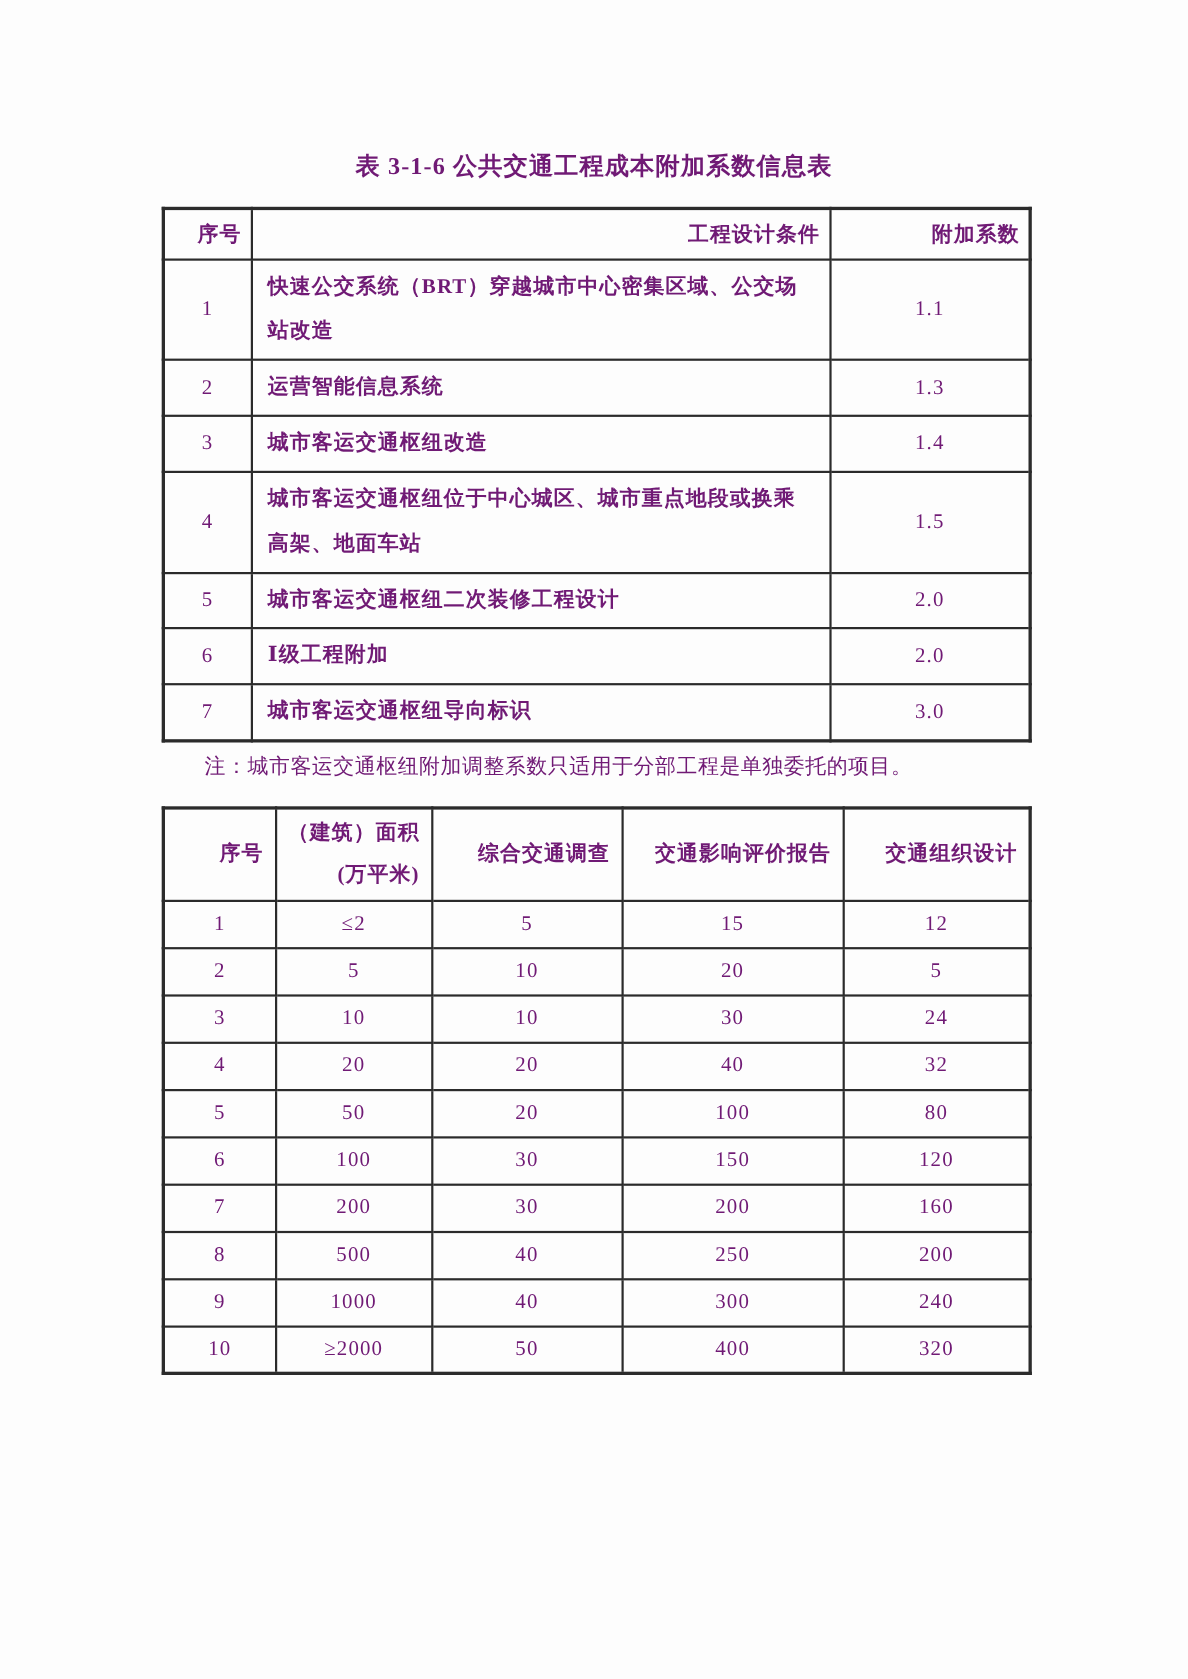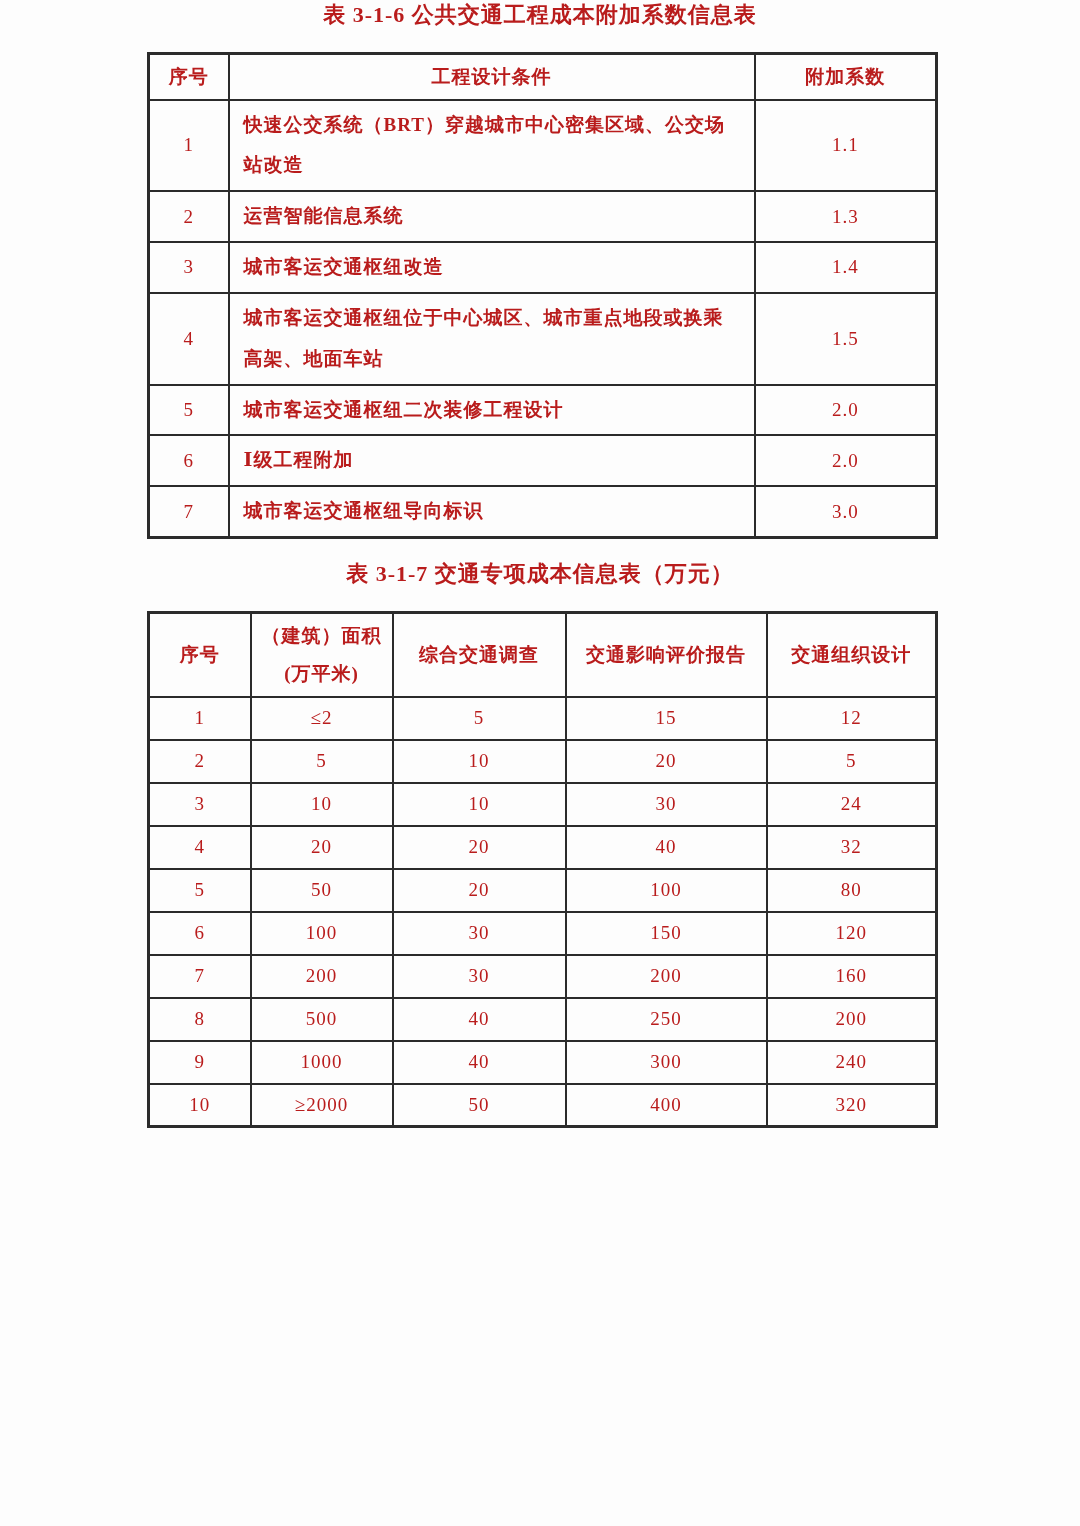"表 3-1-6 公共交通工程成本附加系数信息表" .page { color: #b91c1c -> #701a75; padding-top: none -> 136px }
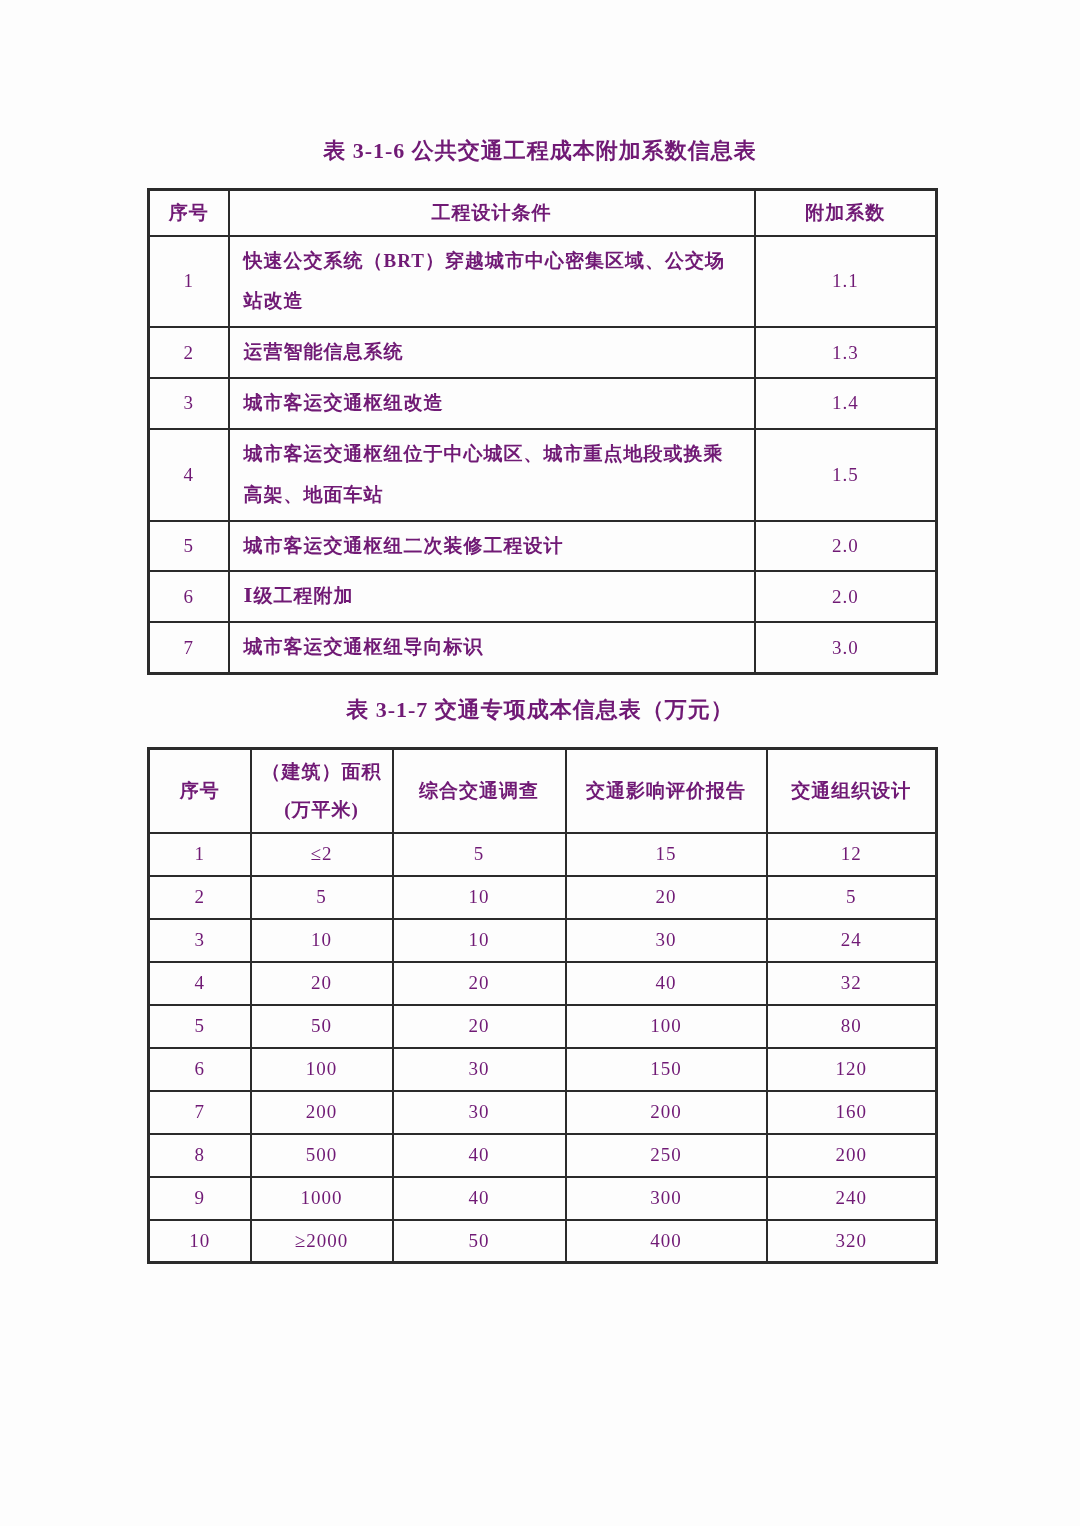"序号" .tbl th { text-align: center -> right }
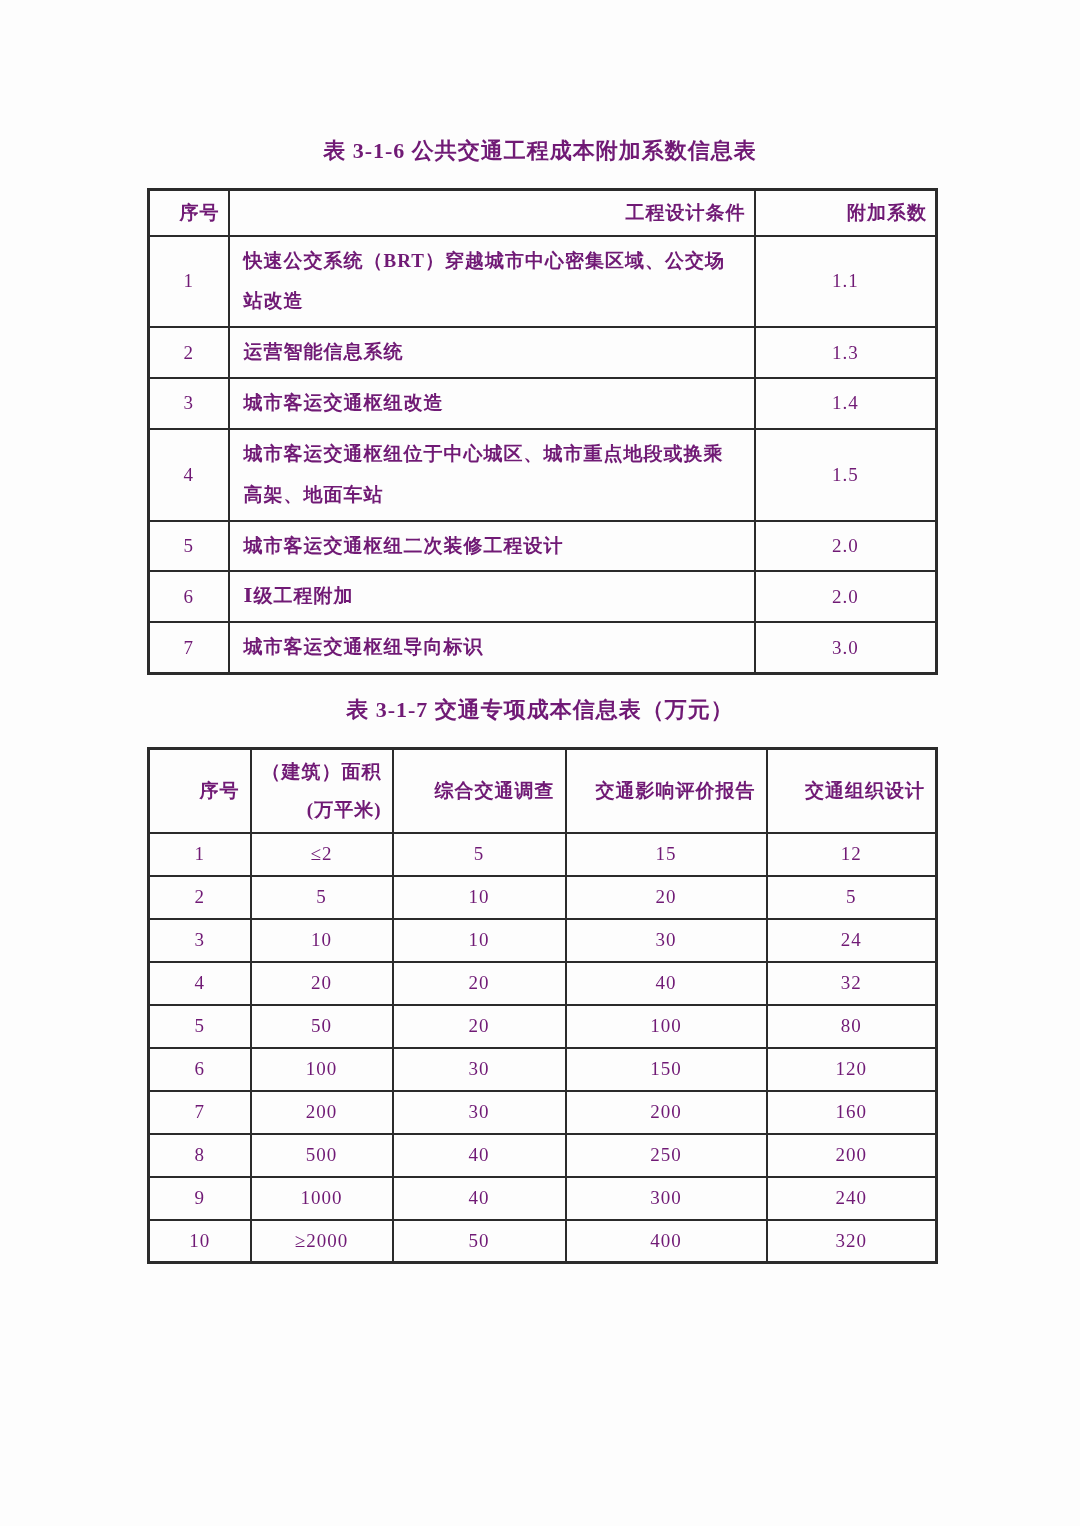"注：城市客运交通枢纽附加调整系数只适用于分部工程是单独委托的项目。" p.note { html: none -> <p>注：城市客运交通枢纽附加调整系数只适用于分部工程是单独委托的项目。</p> }
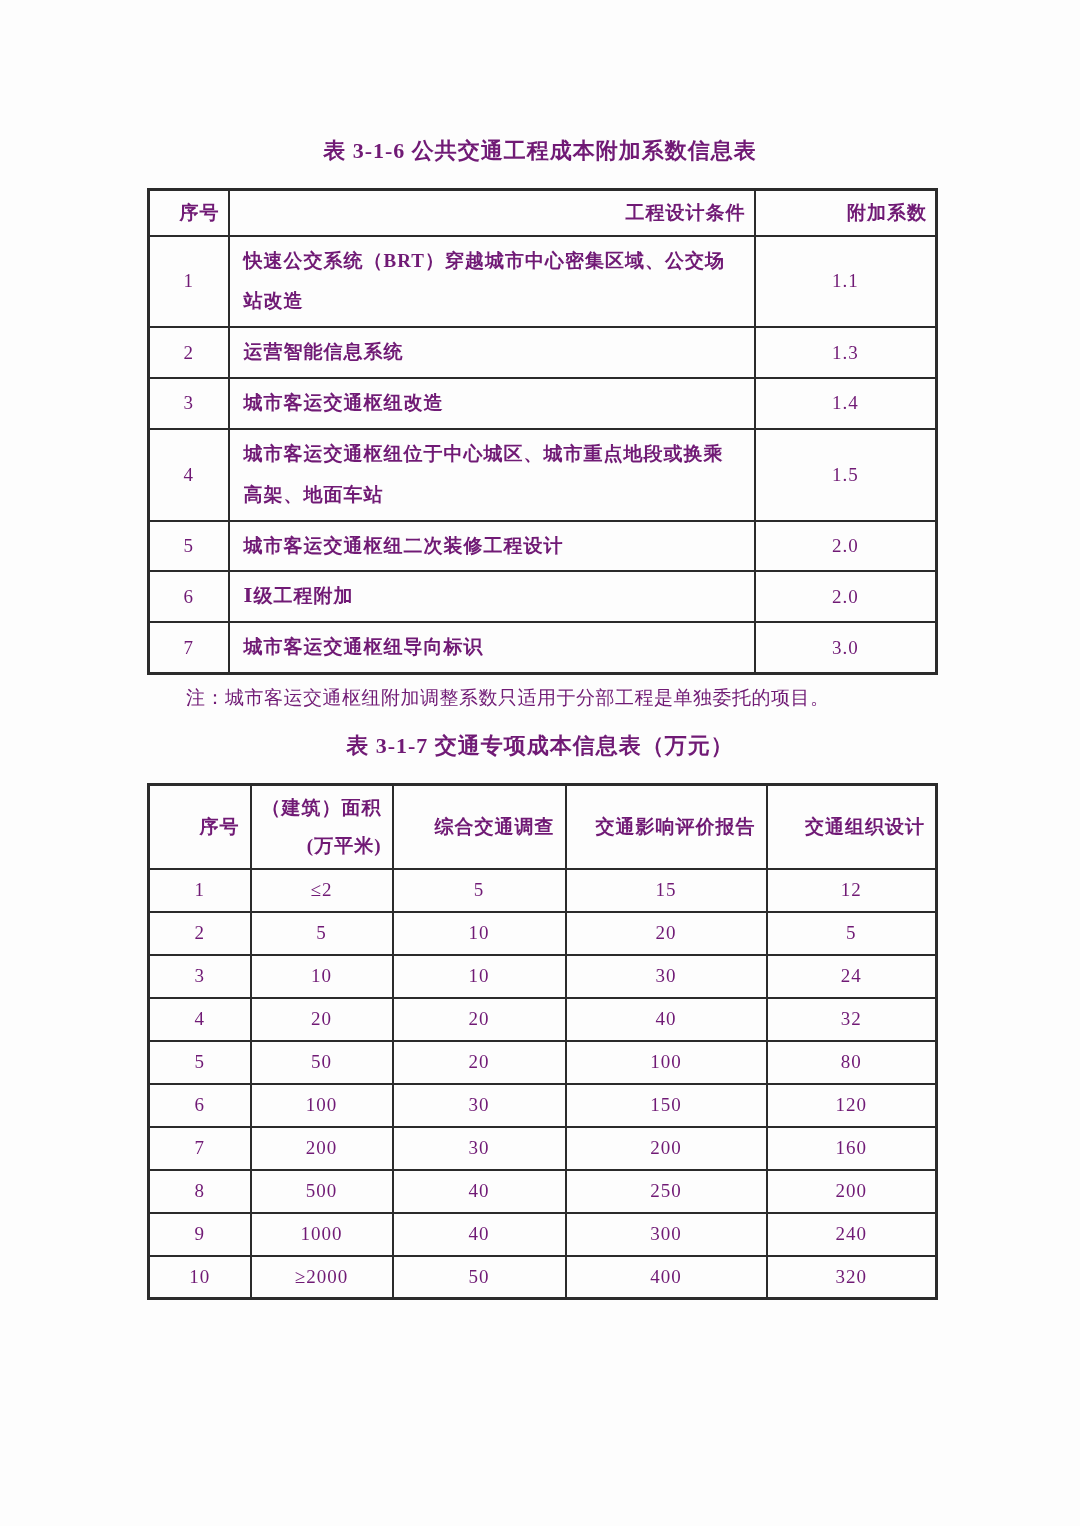"表 3-1-7 交通专项成本信息表（万元）" h2.doc-title { html: <h2>表 3-1-7 交通专项成本信息表（万元）</h2> -> none }
